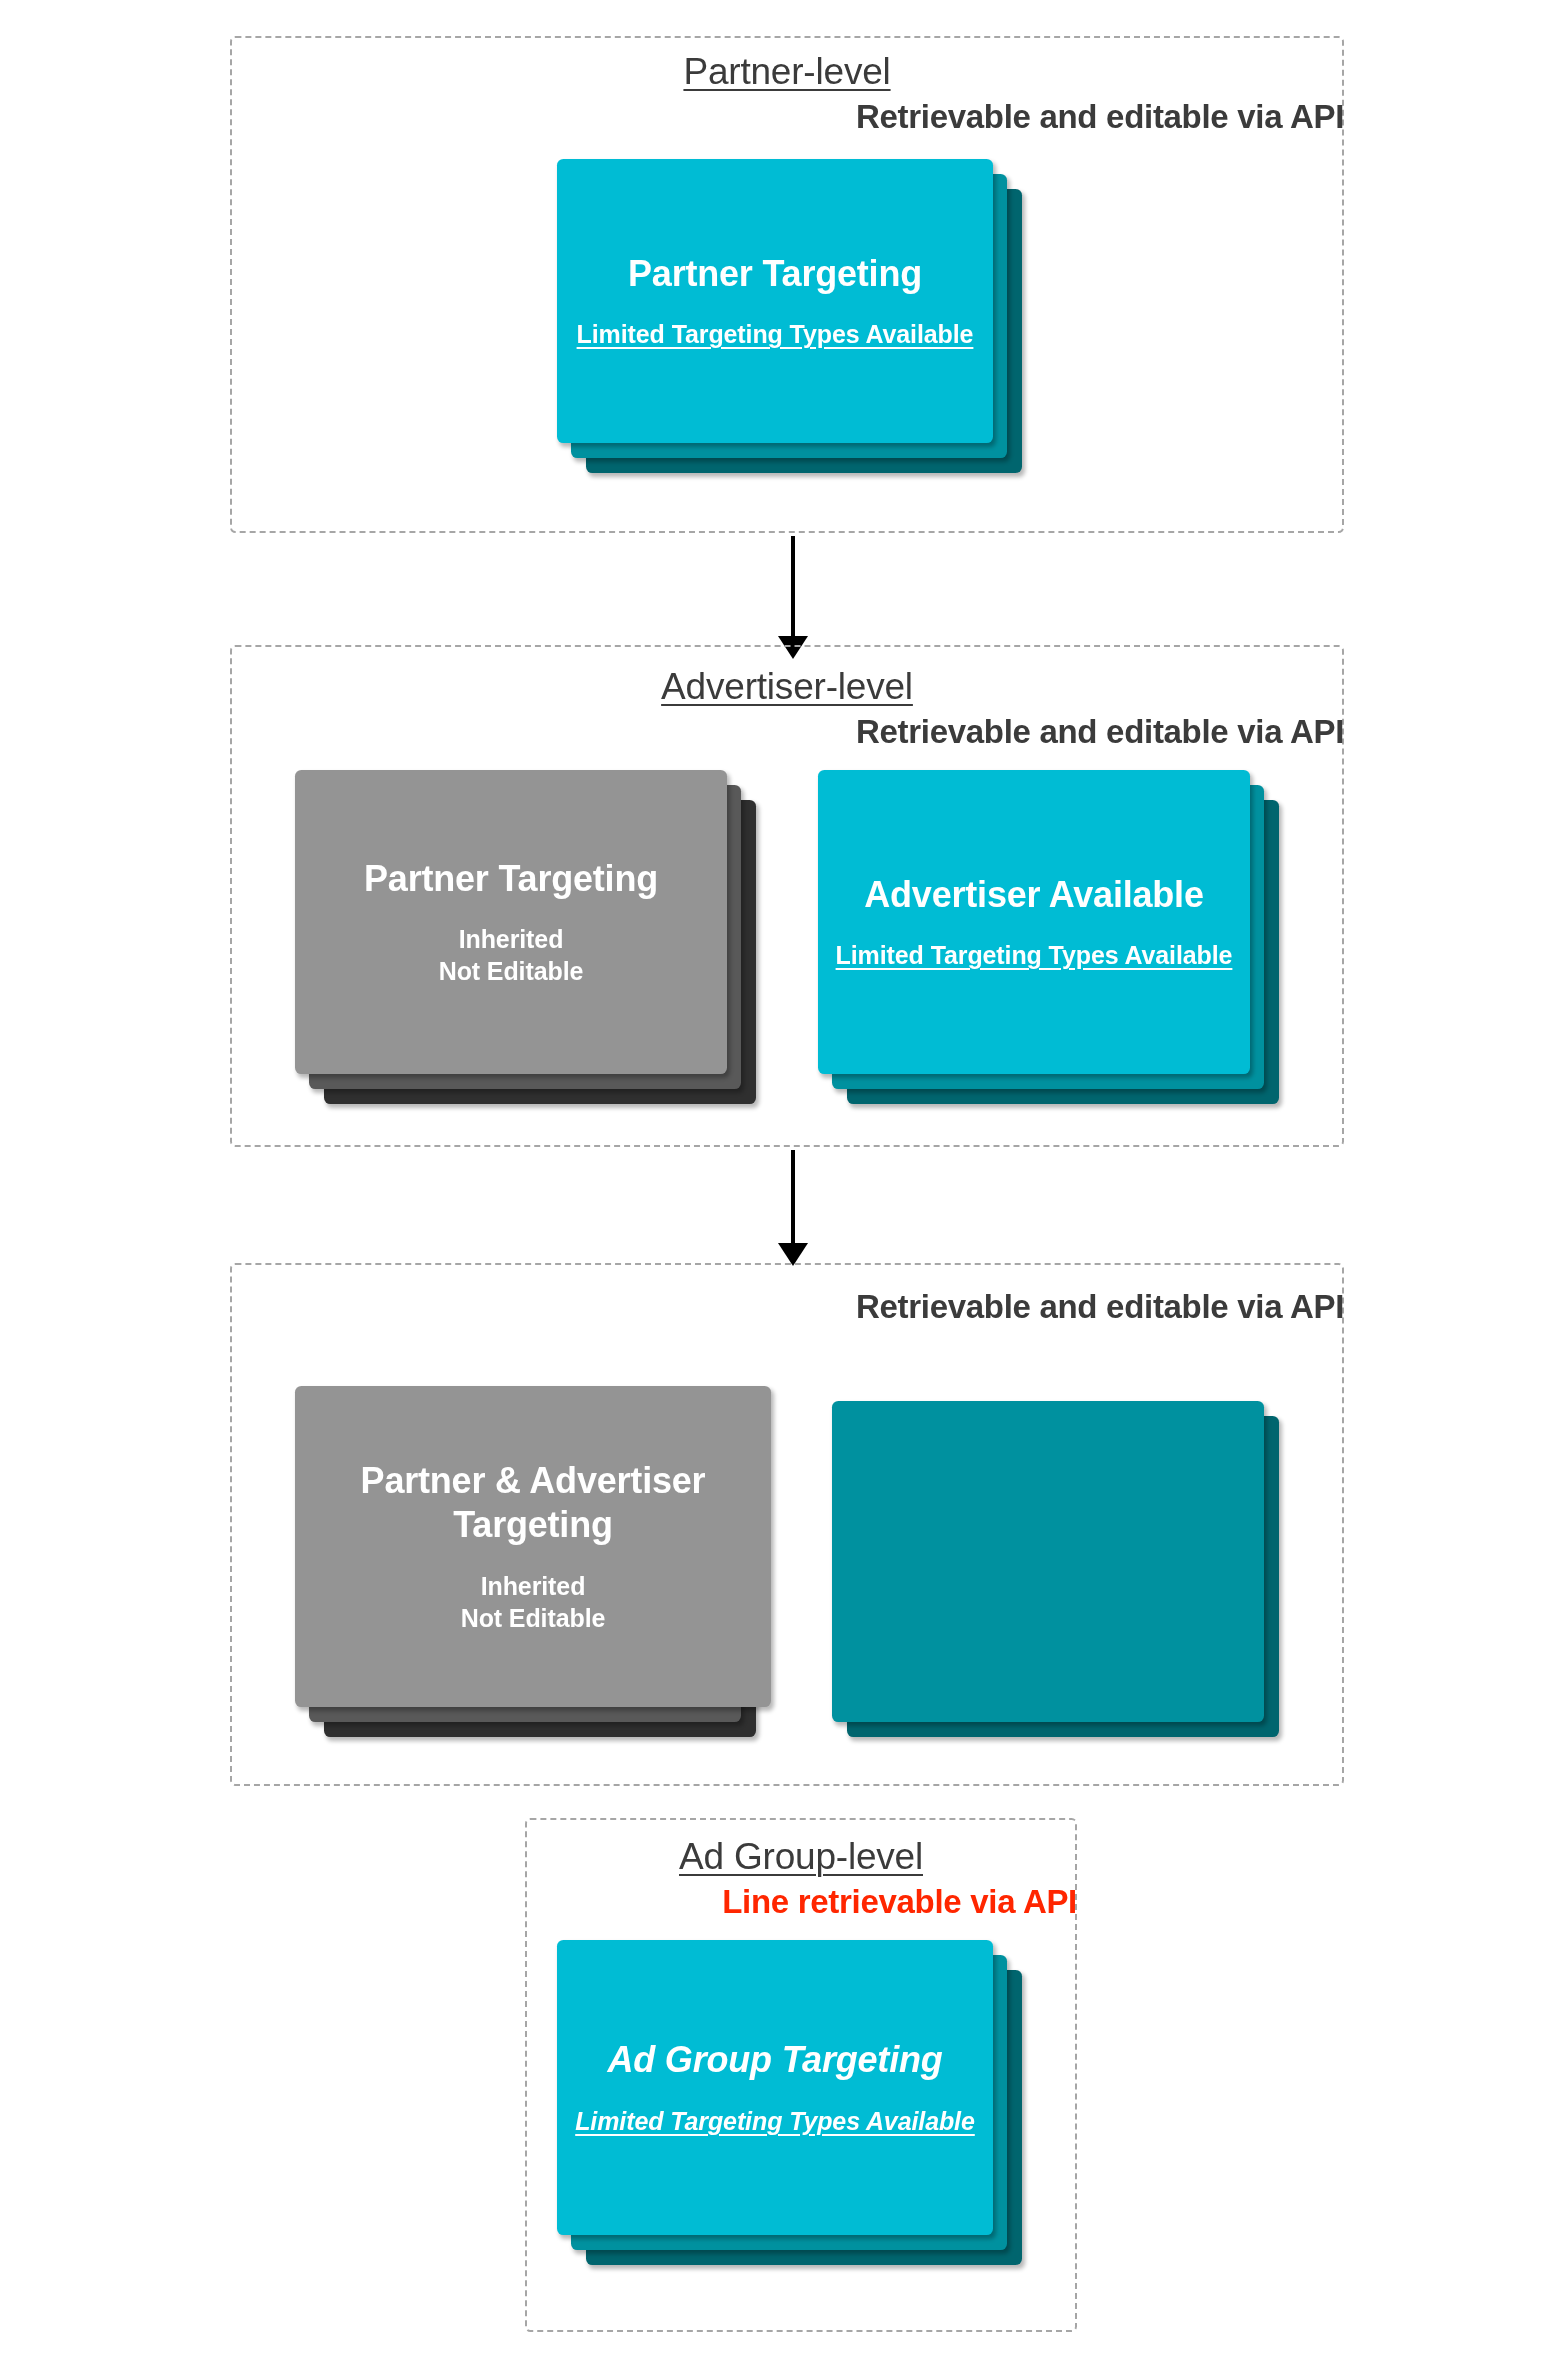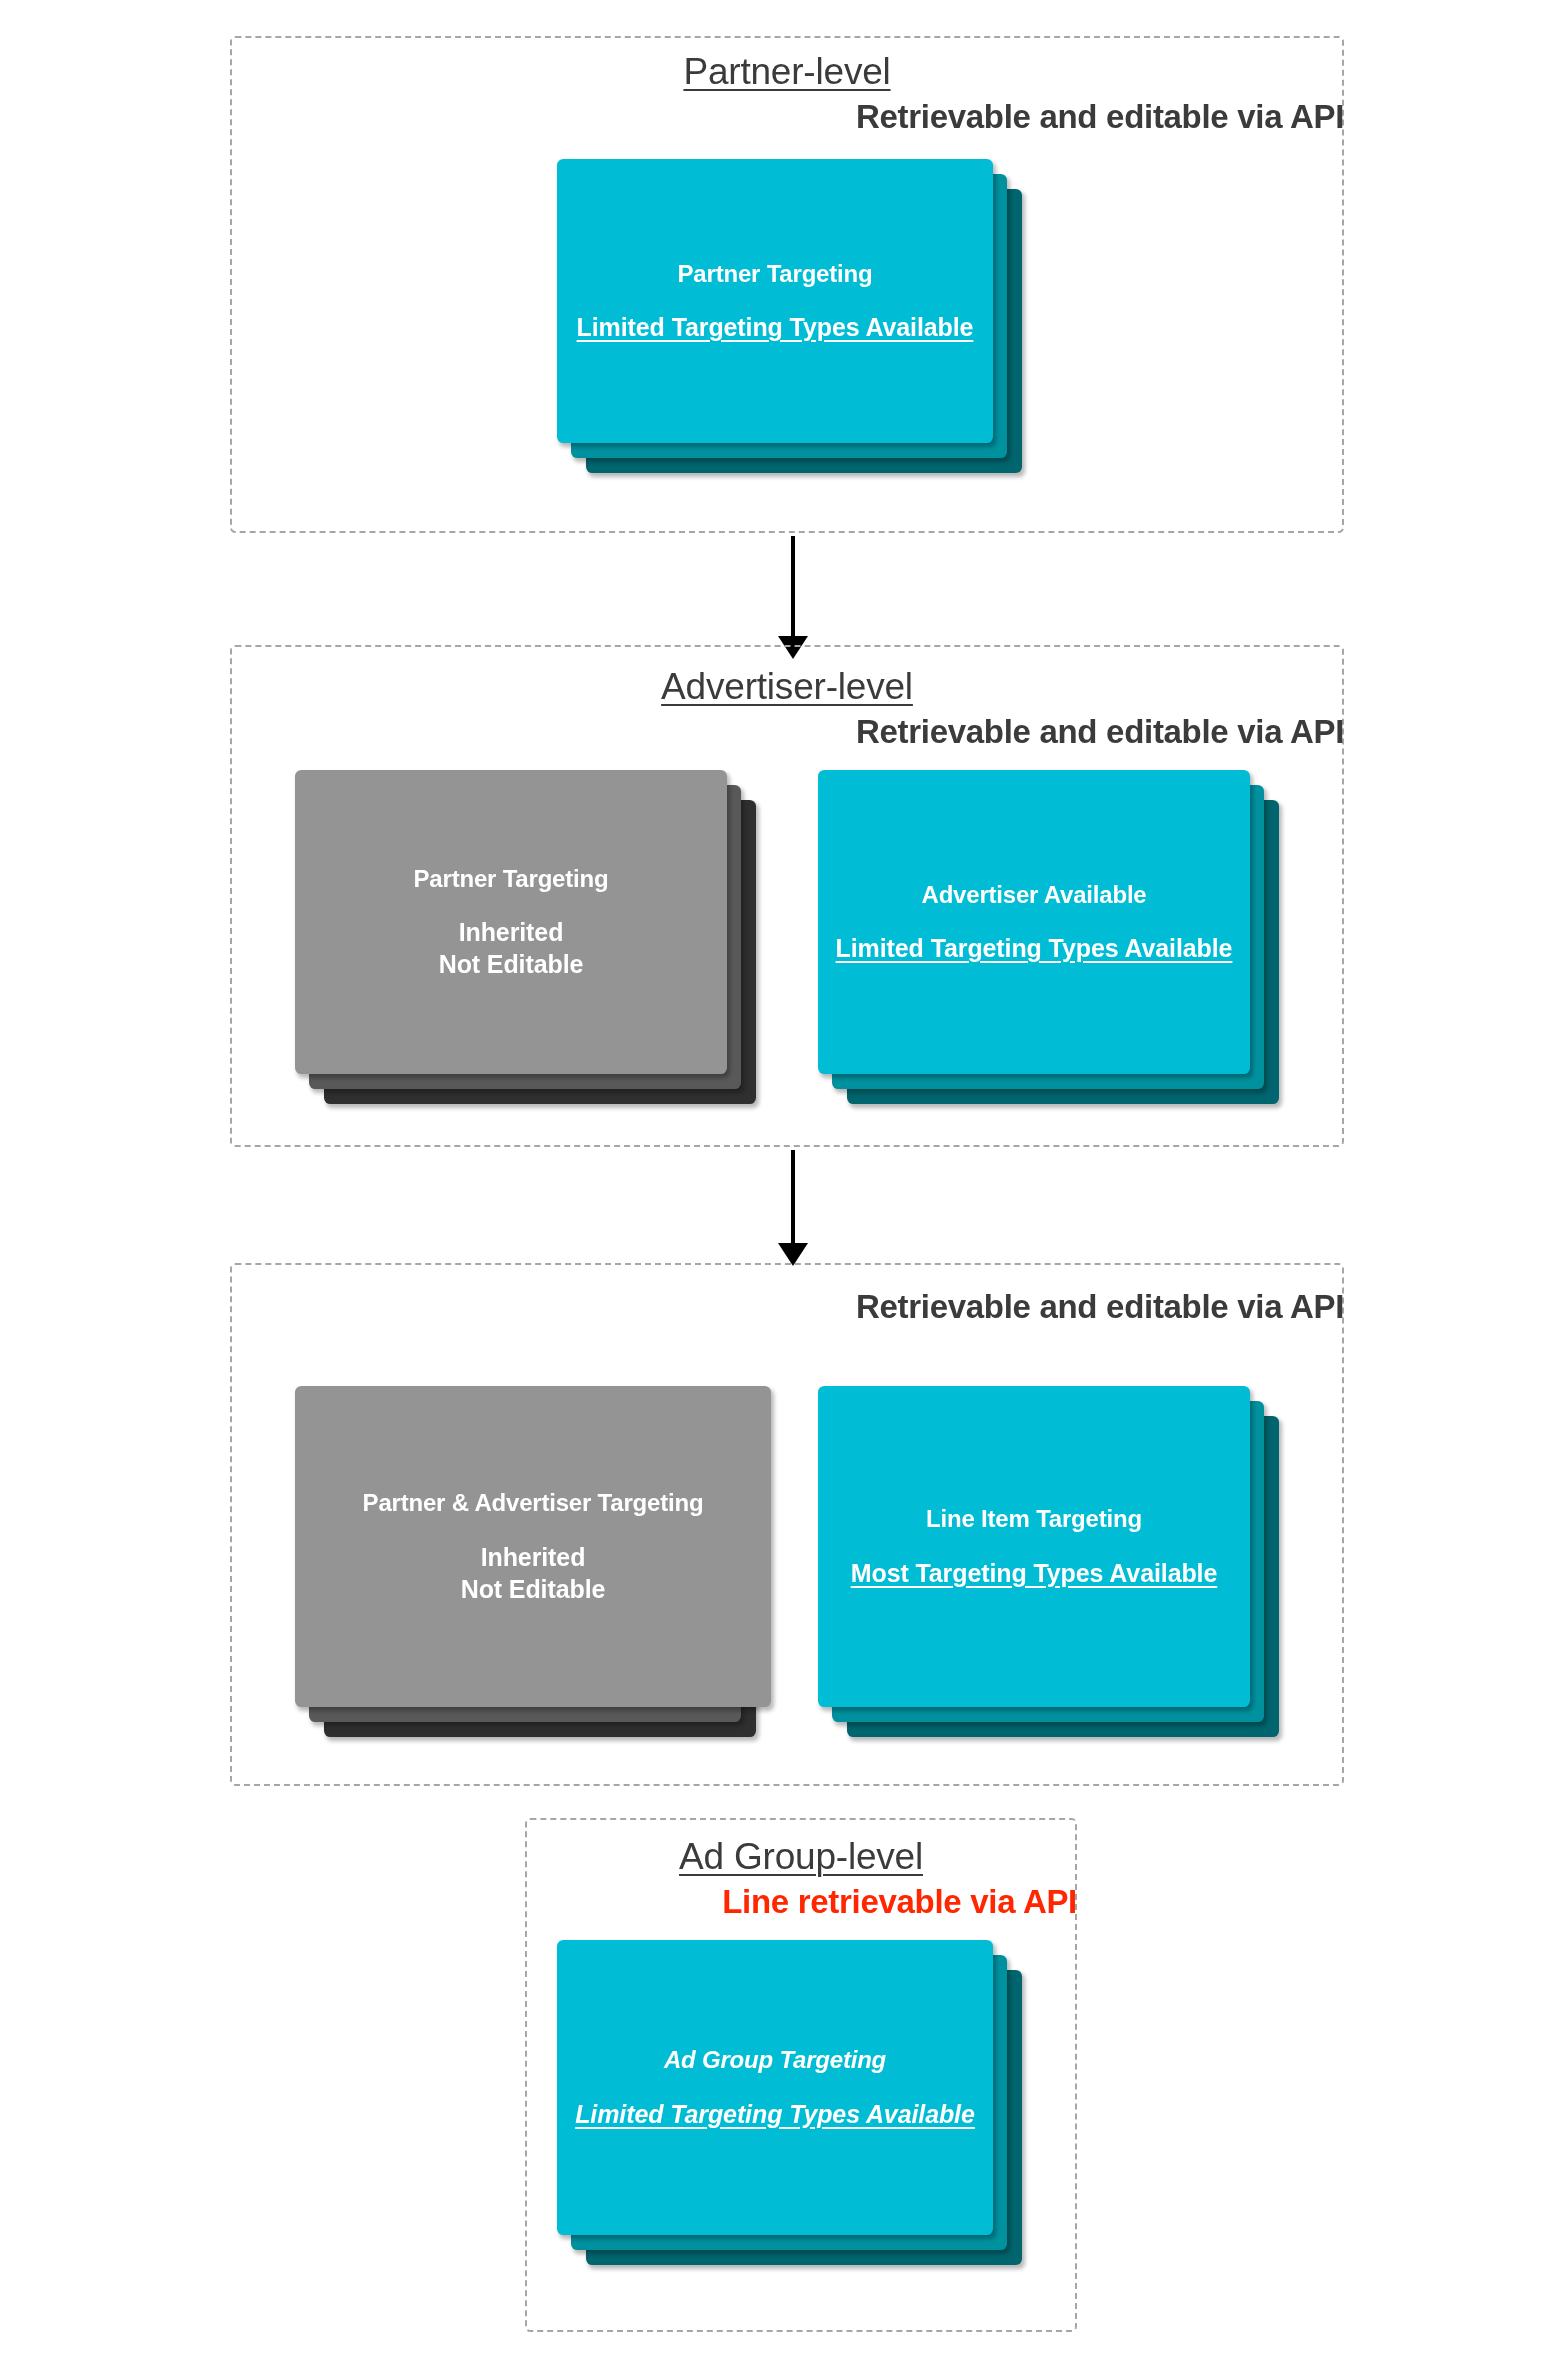"Partner Targeting" .card-title { font-size: 24px -> 36px }
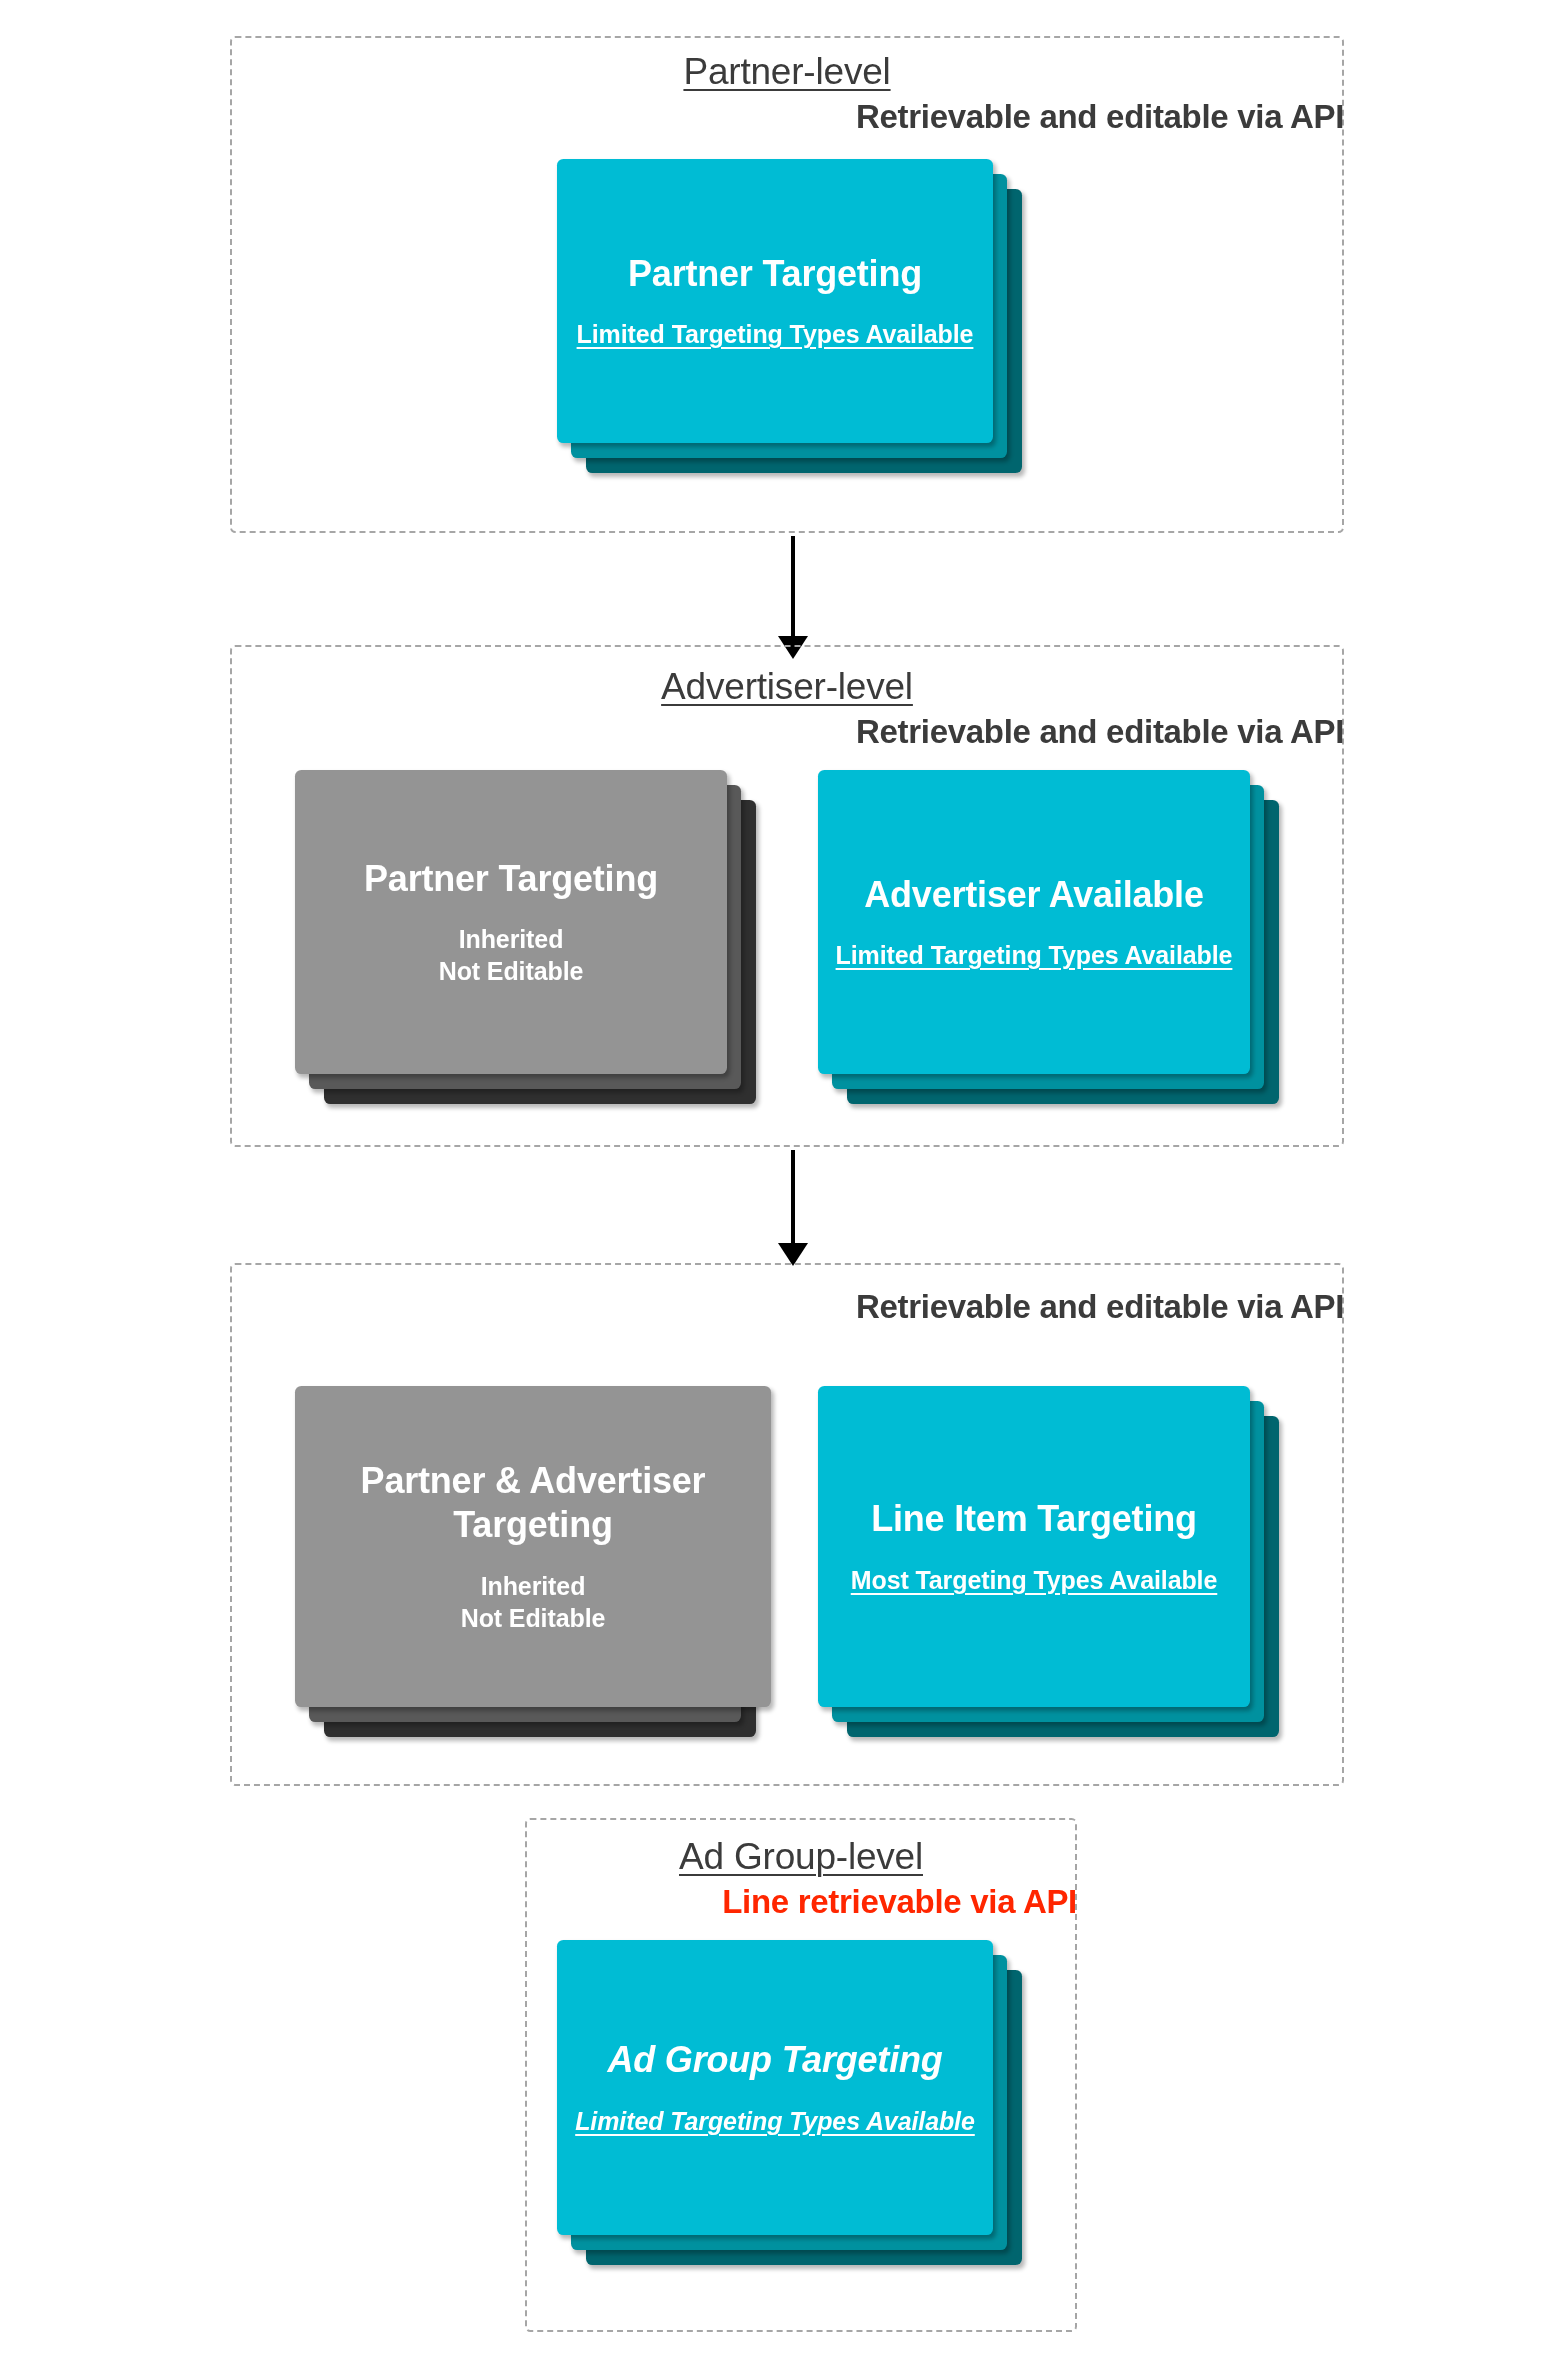"Line Item Targeting" div.card-layer { html: <div> <span>Line Item Targeting</span> <span>Most Targeting Types Available</span> </div> -> none }
